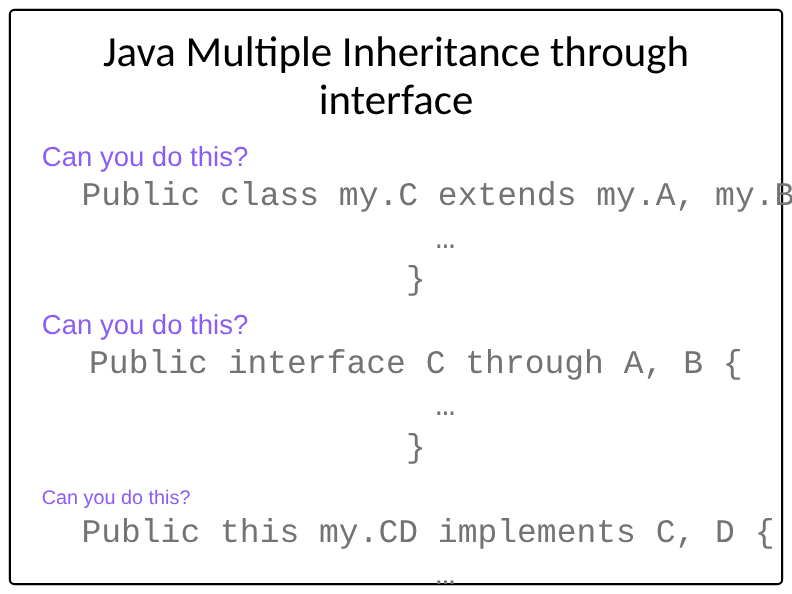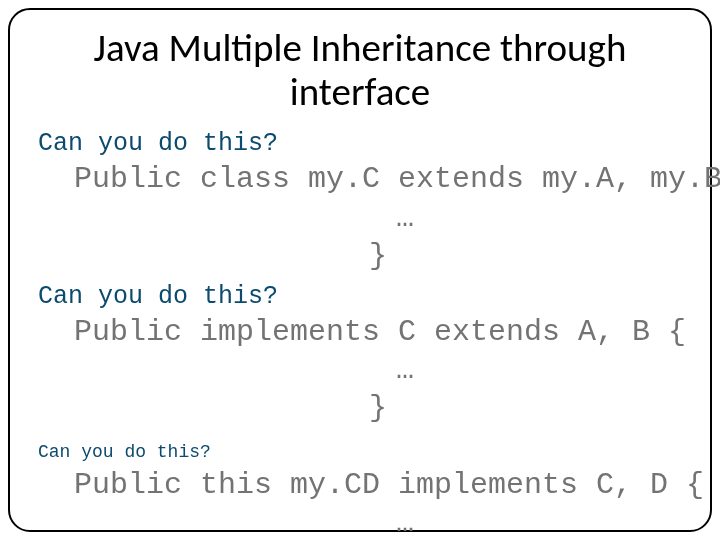"Java Multiple Inheritance through" .slide { border-radius: 22px -> 5px }
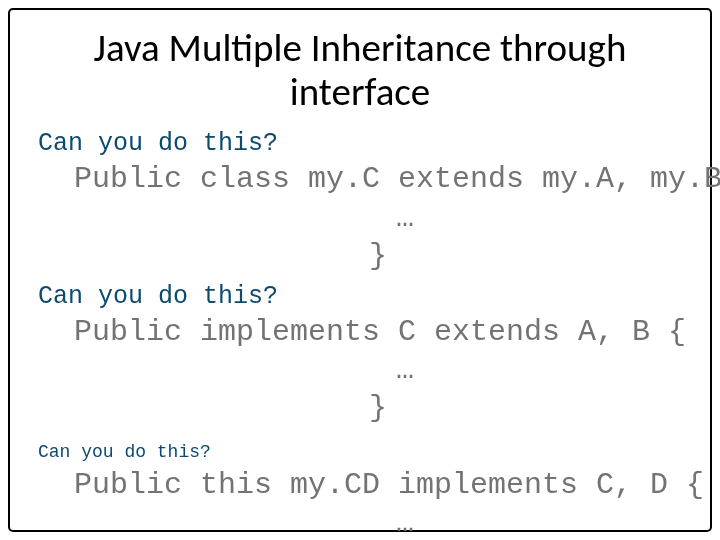"Can you do this?" .question { color: #0c4a6e -> #8b5cf6; font-family: Liberation Mono, monospace -> Liberation Sans, sans-serif }
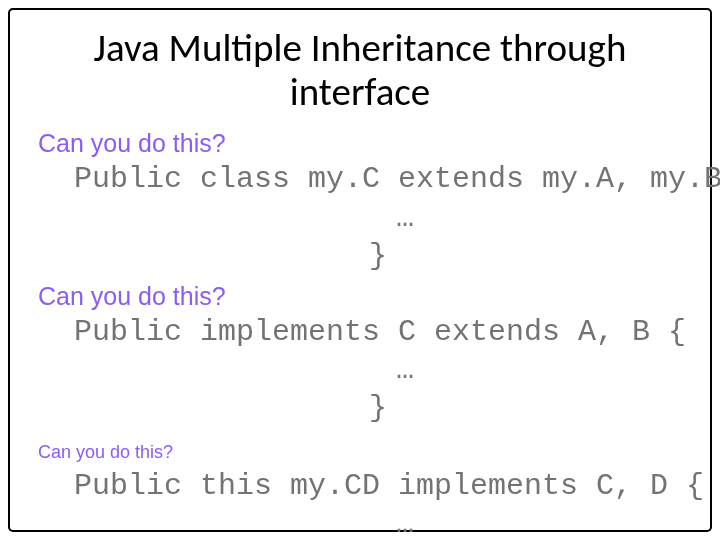"Public implements C extends A," div.code { text: implements C extends -> interface C through }
